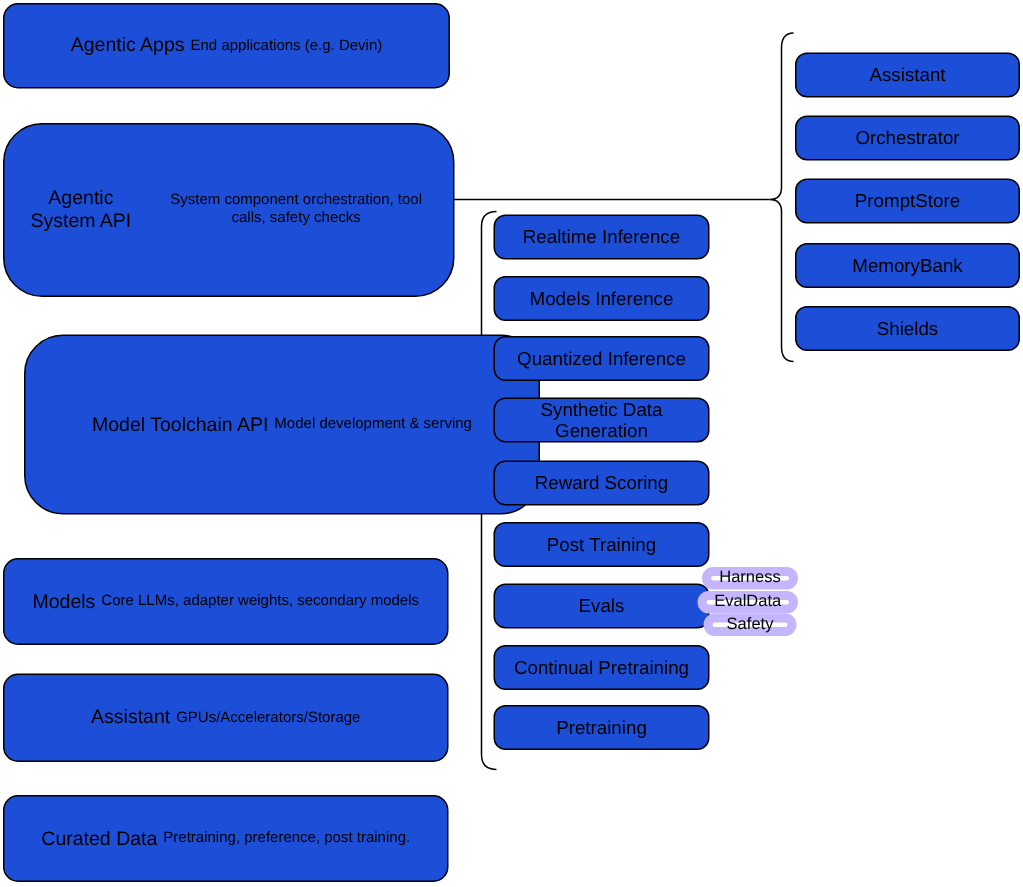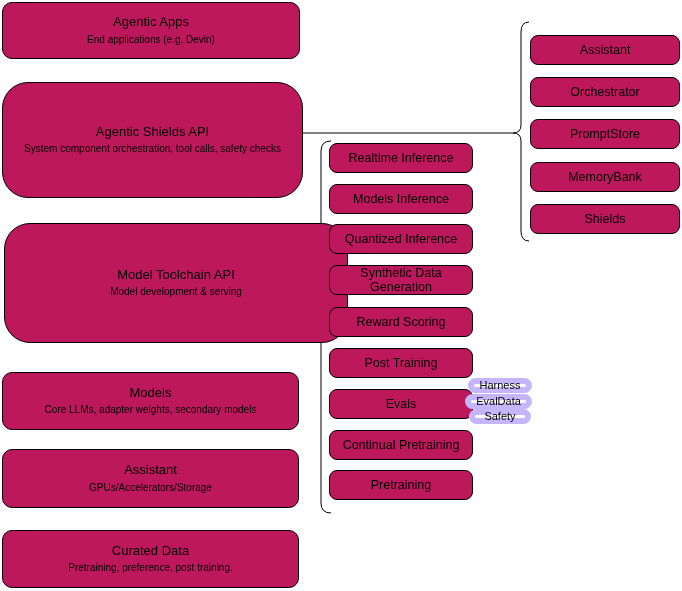"Agentic Apps" .node { background: #be185d -> #1d4ed8; flex-direction: column -> row }
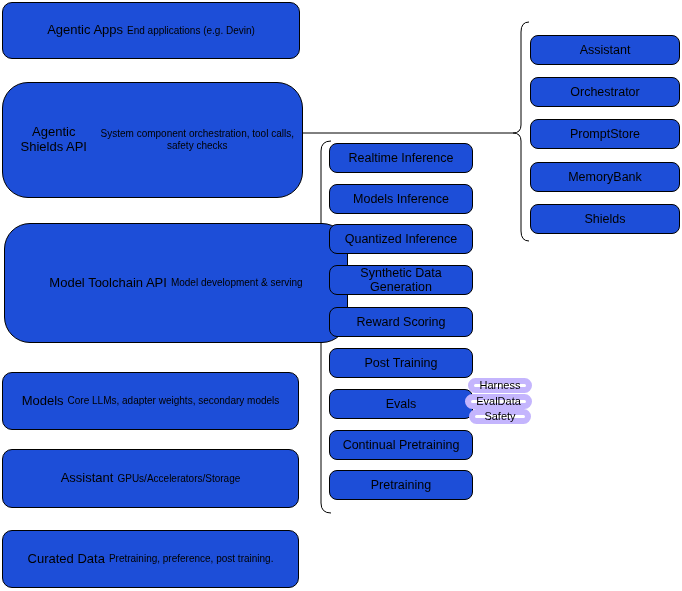"Agentic Shields API" div.title { text: Shields -> System }
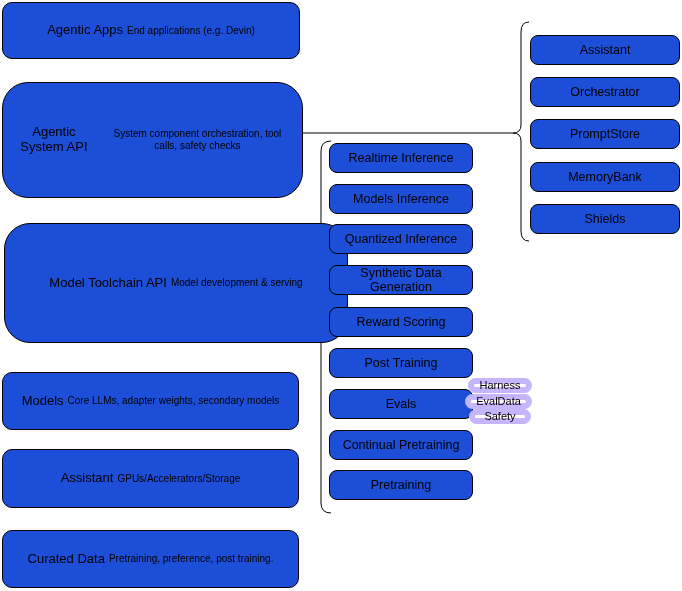"Model Toolchain API" div.node { left: 4px -> 16px }
